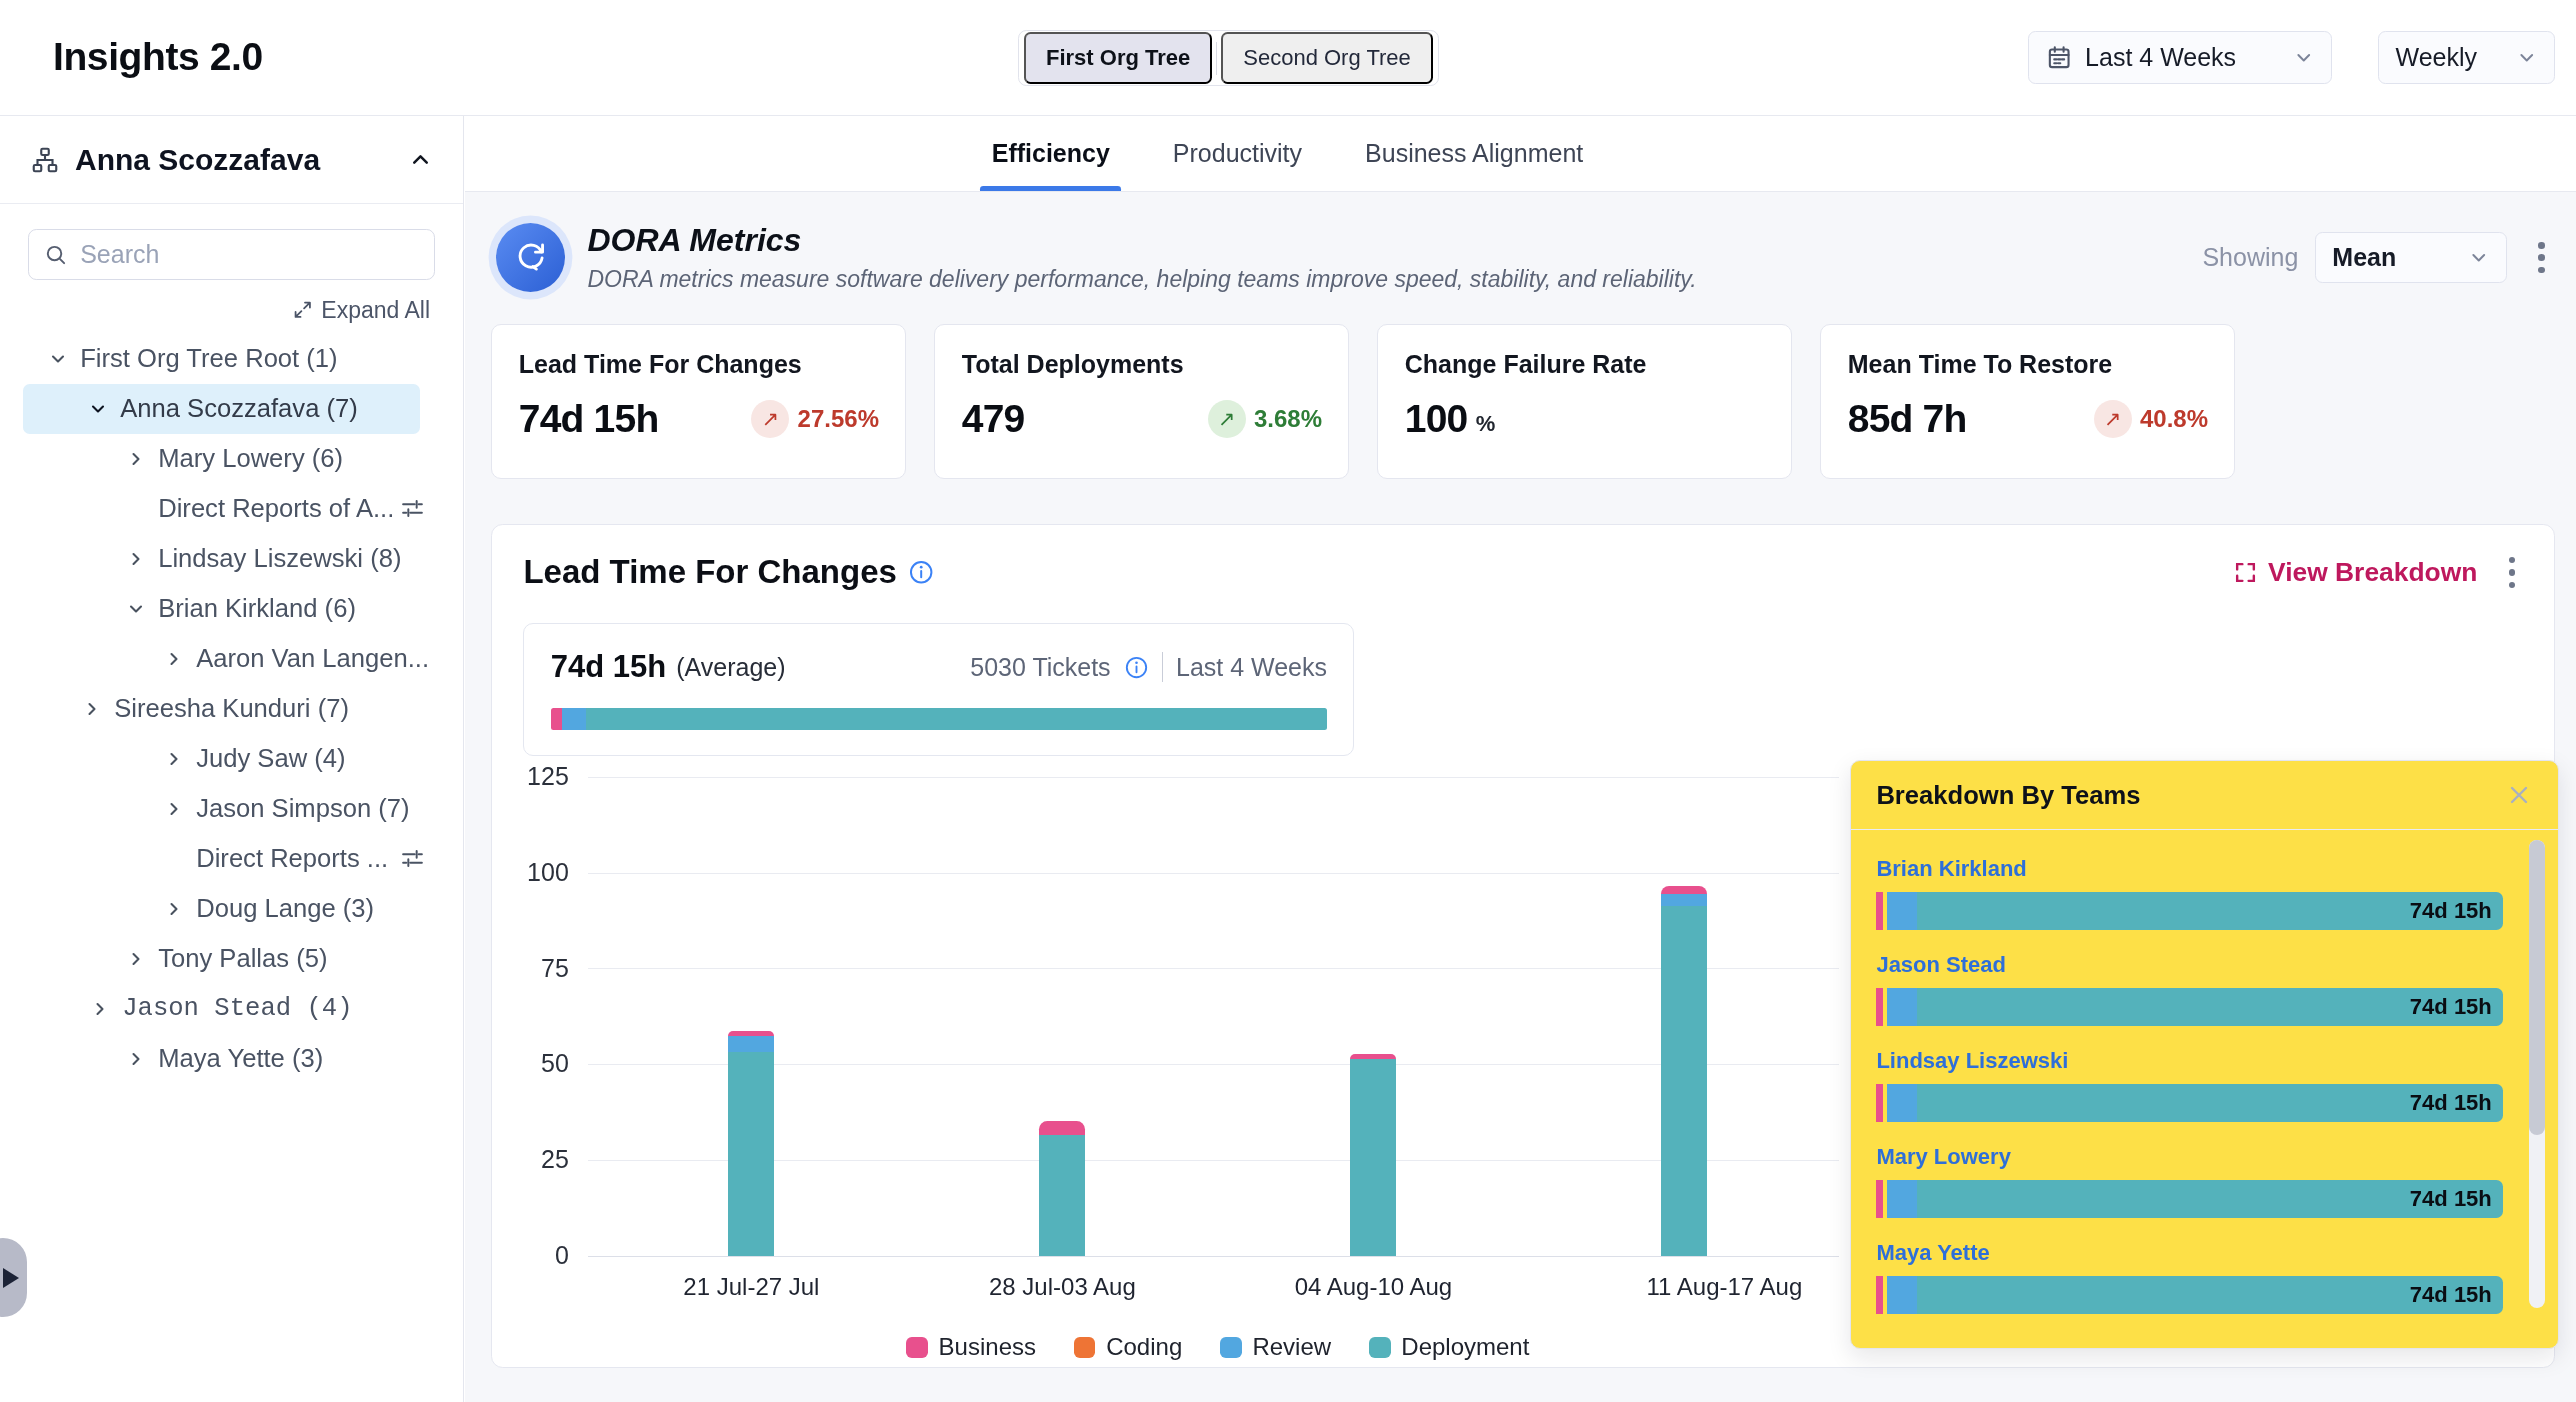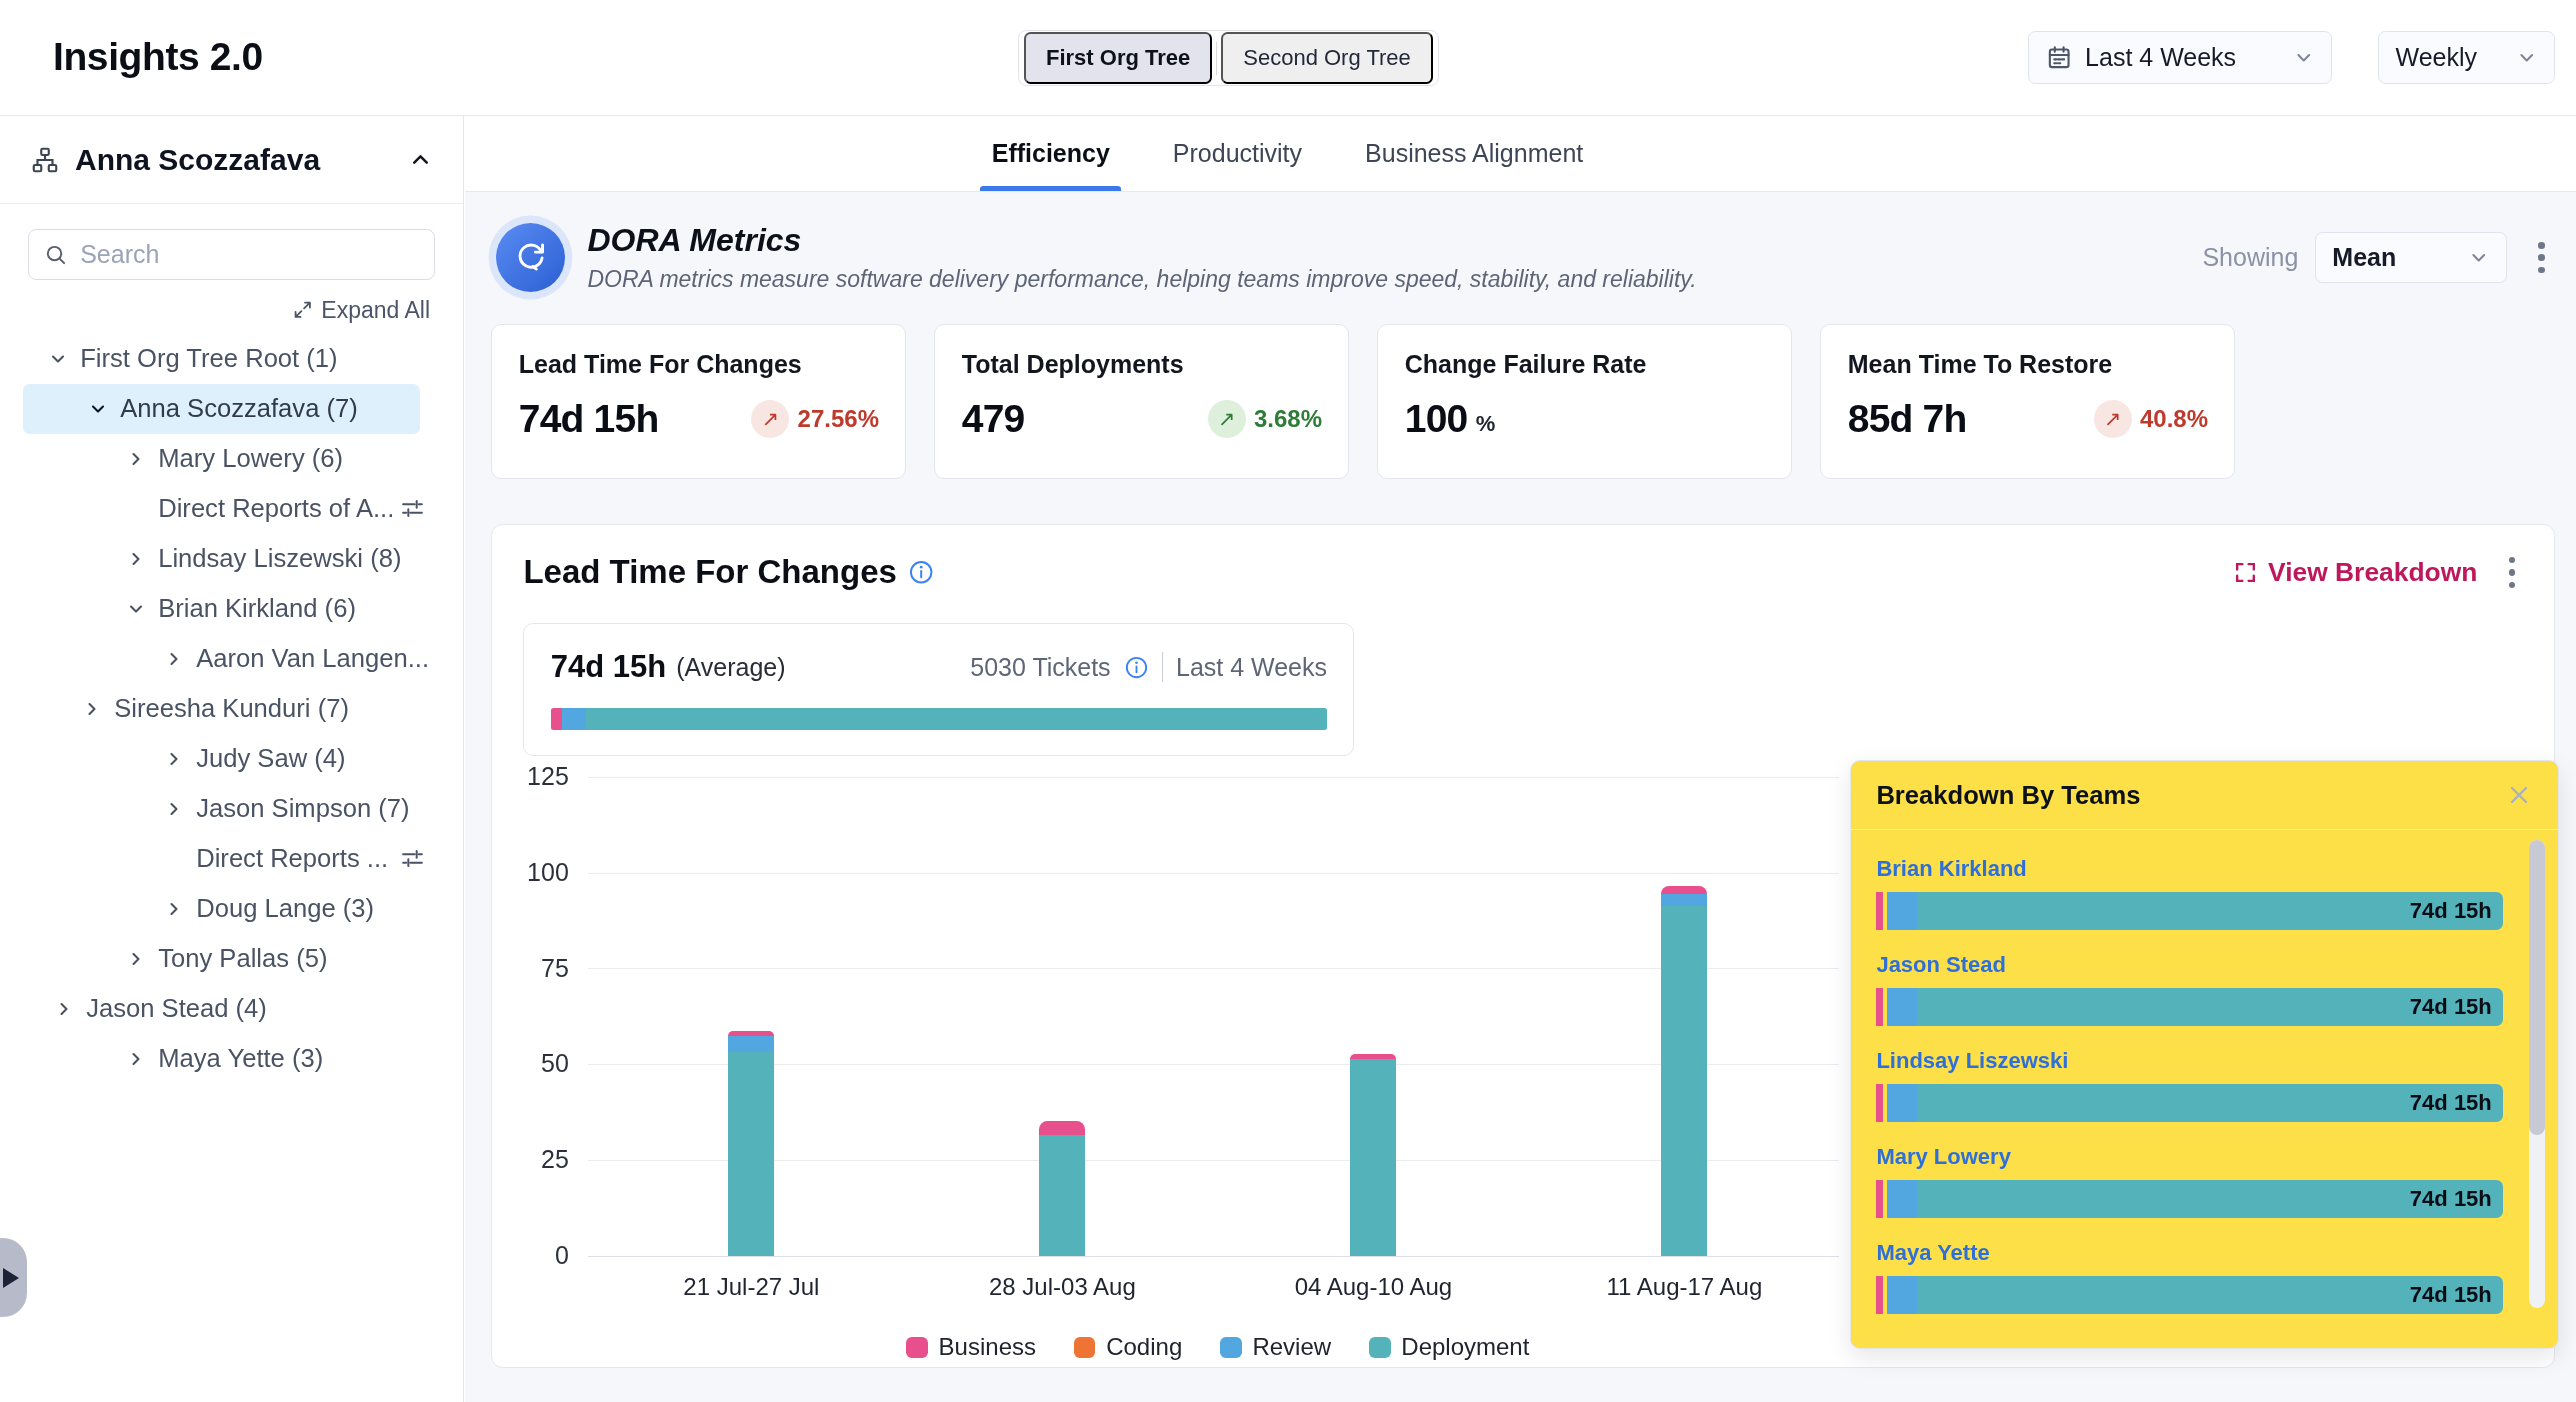"Jason Stead (4)" div.tree-row { font-family: none -> Liberation Mono, monospace; padding-left: 54px -> 90px }
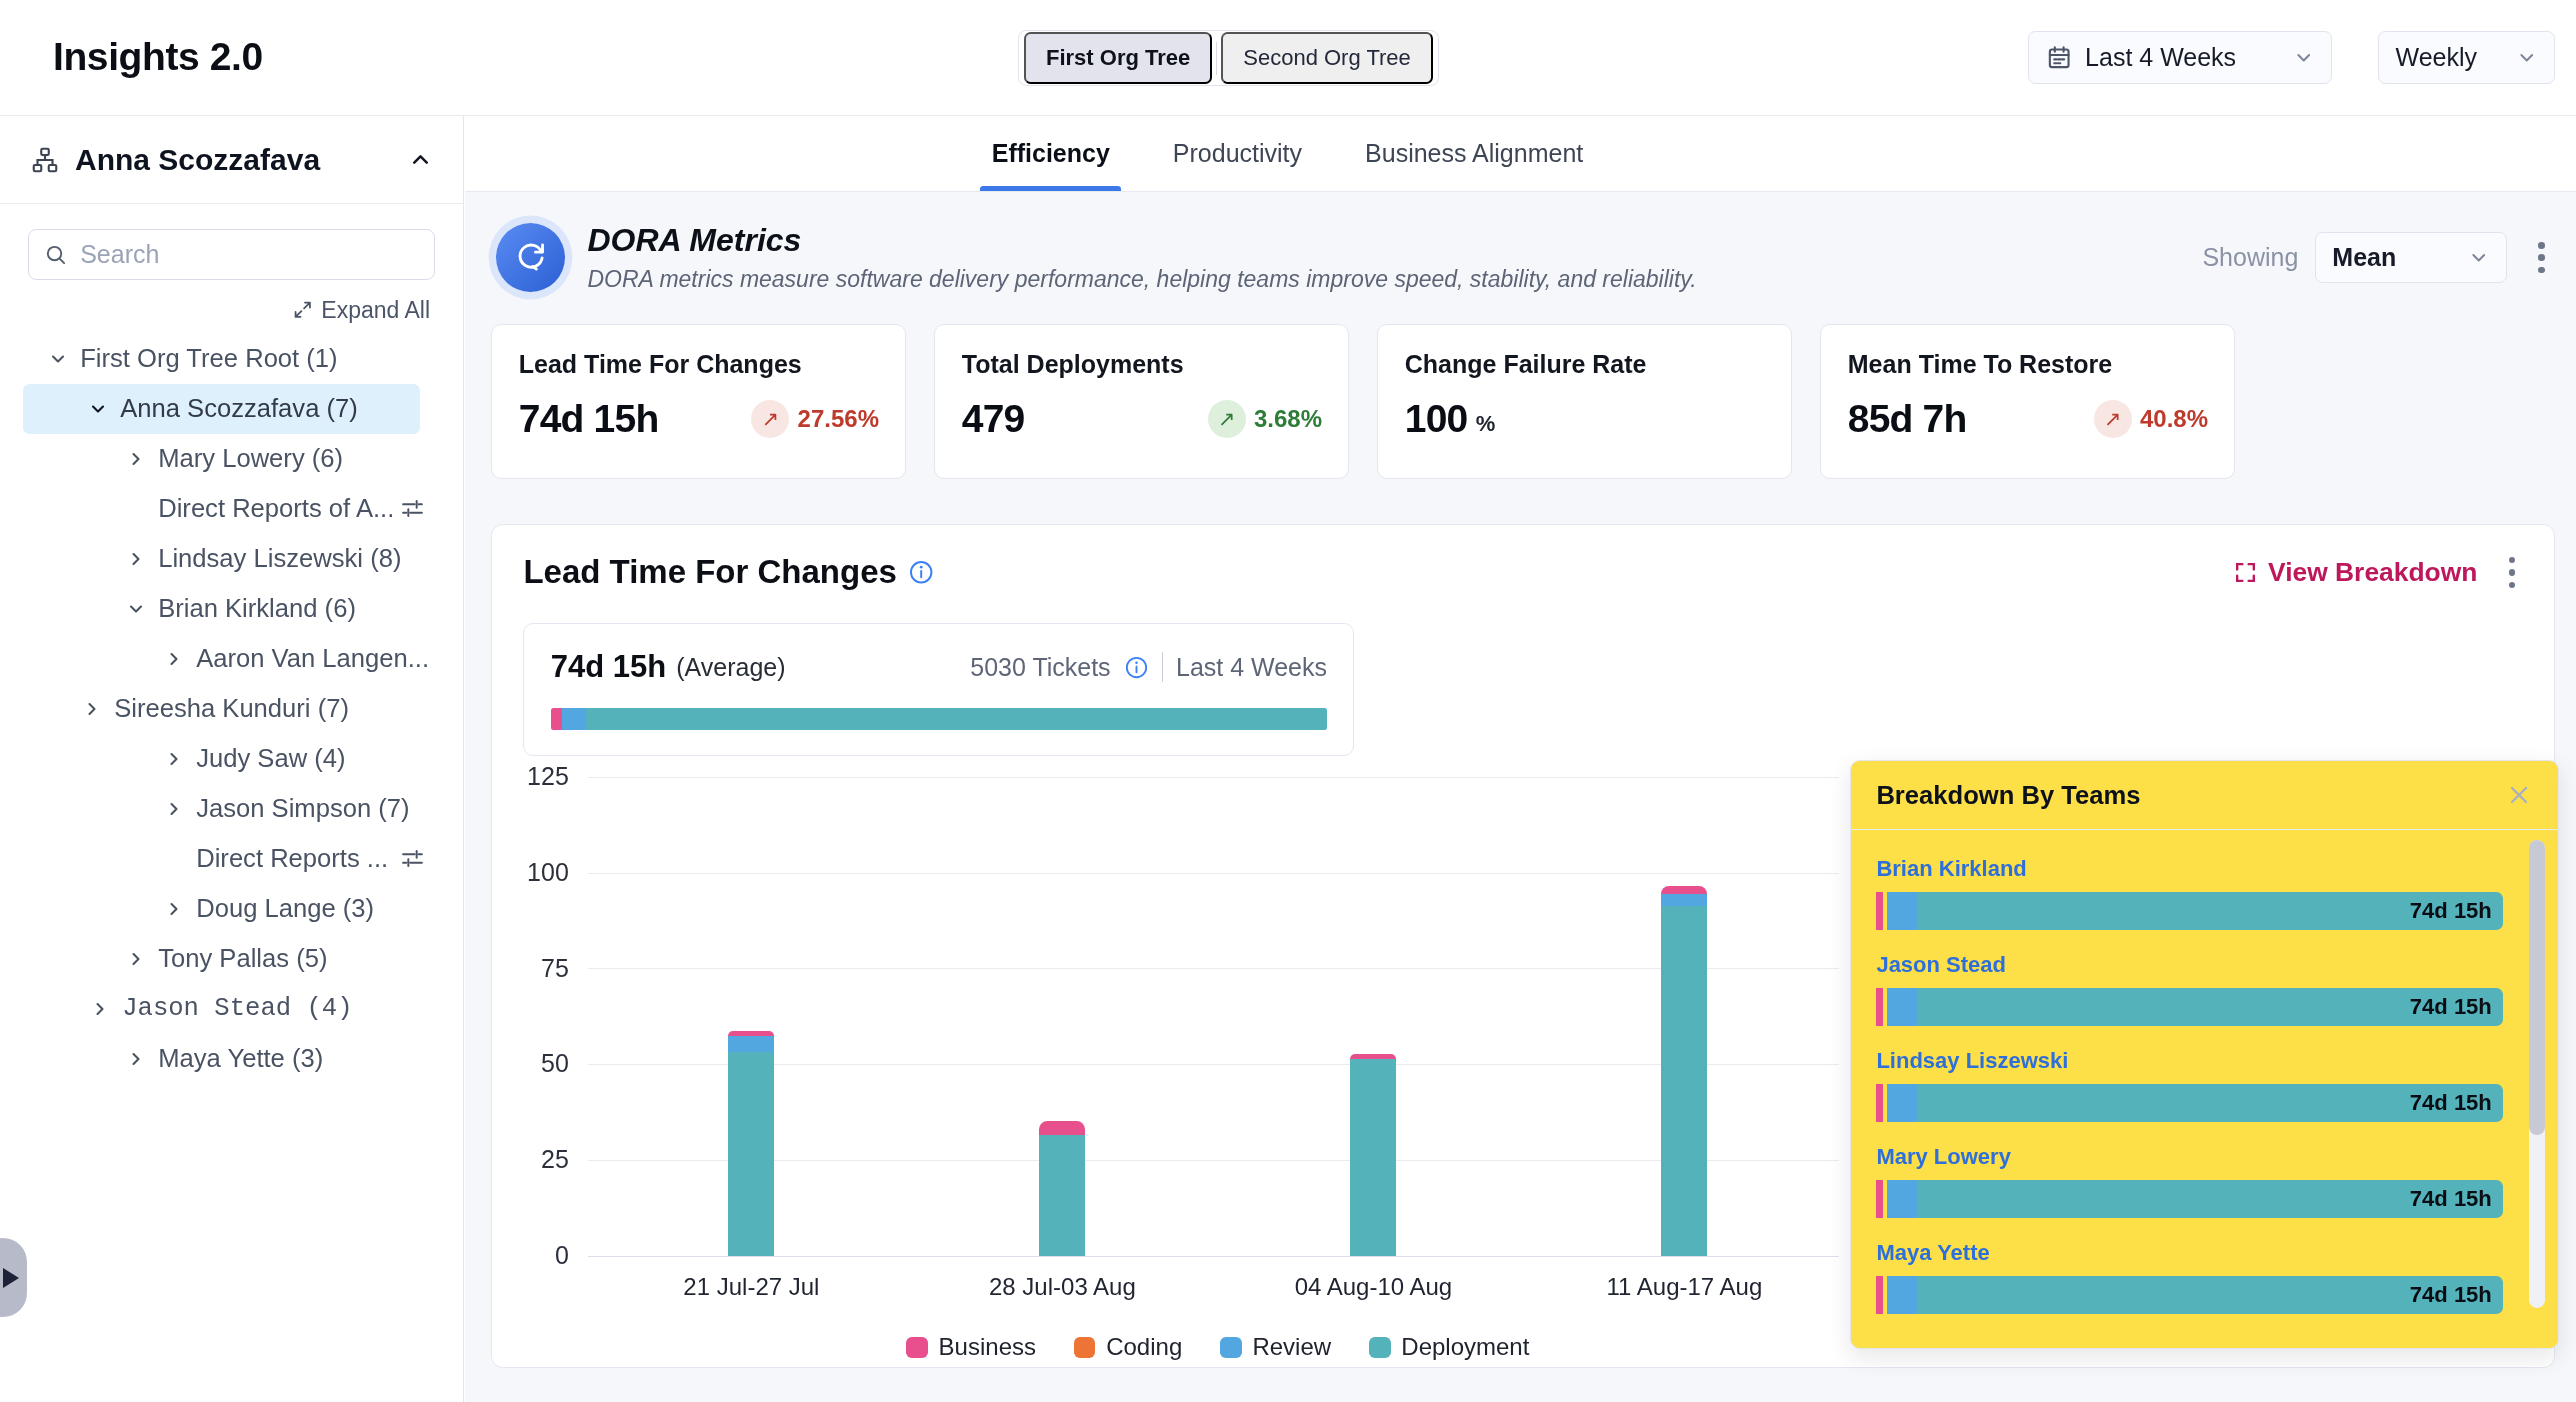"11 Aug-17 Aug" div.xlab { left: 1088px -> 1128px }
